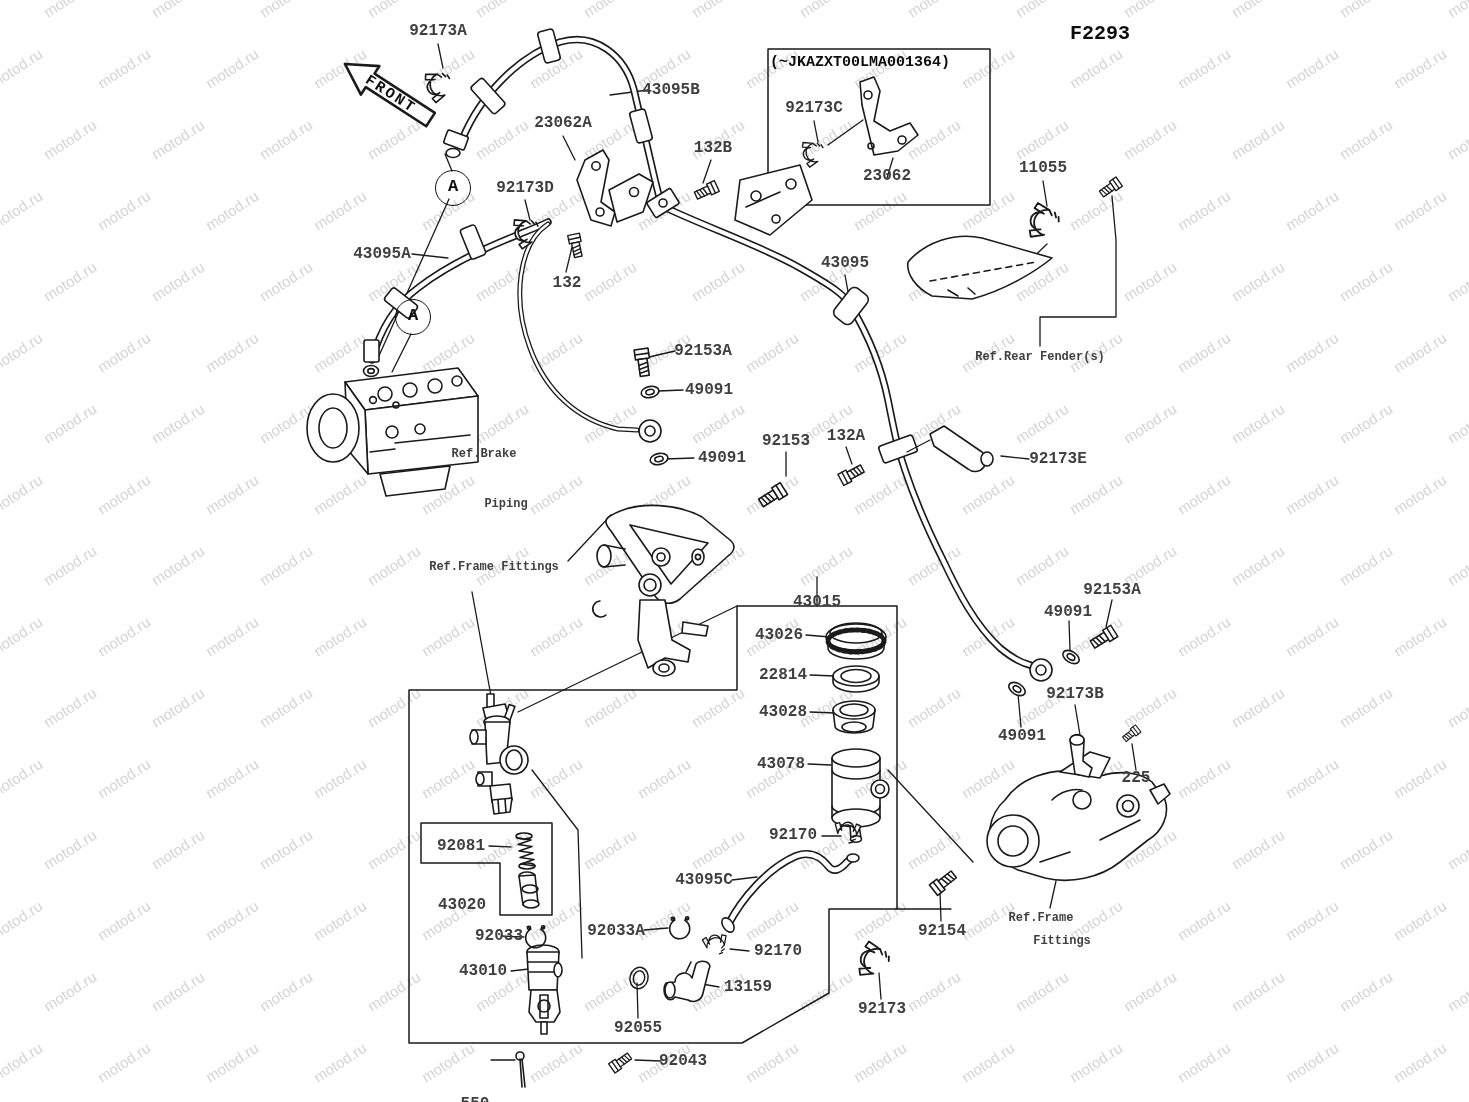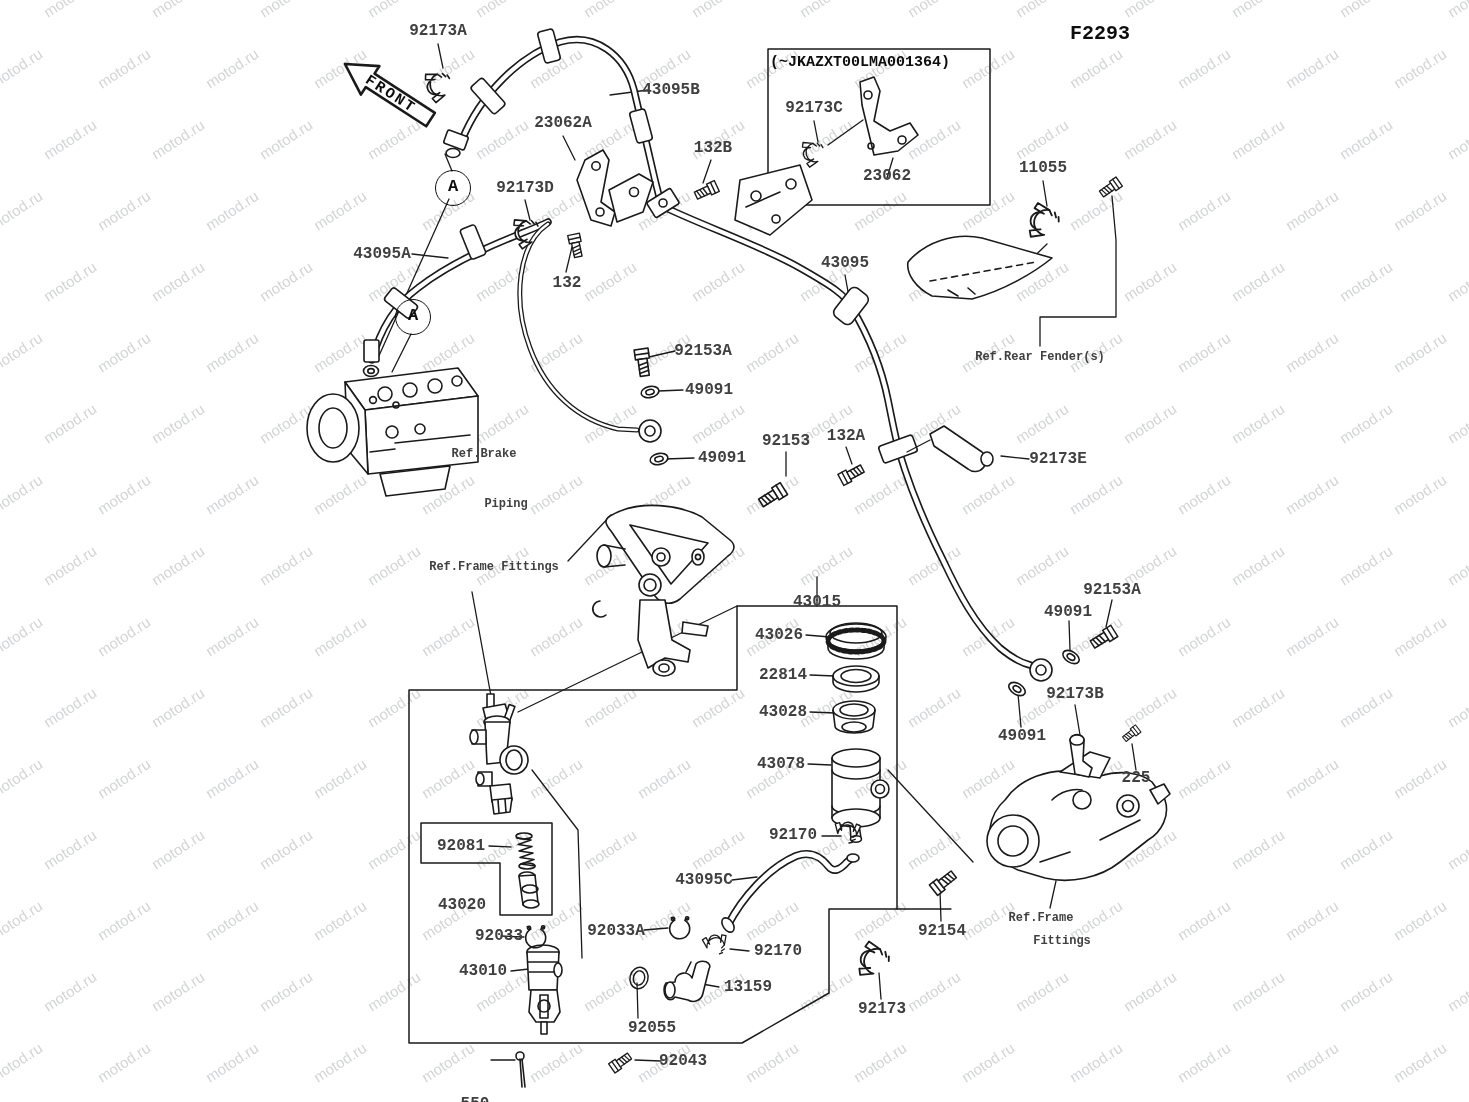"92055" div.lbl { left: 652px -> 638px }
